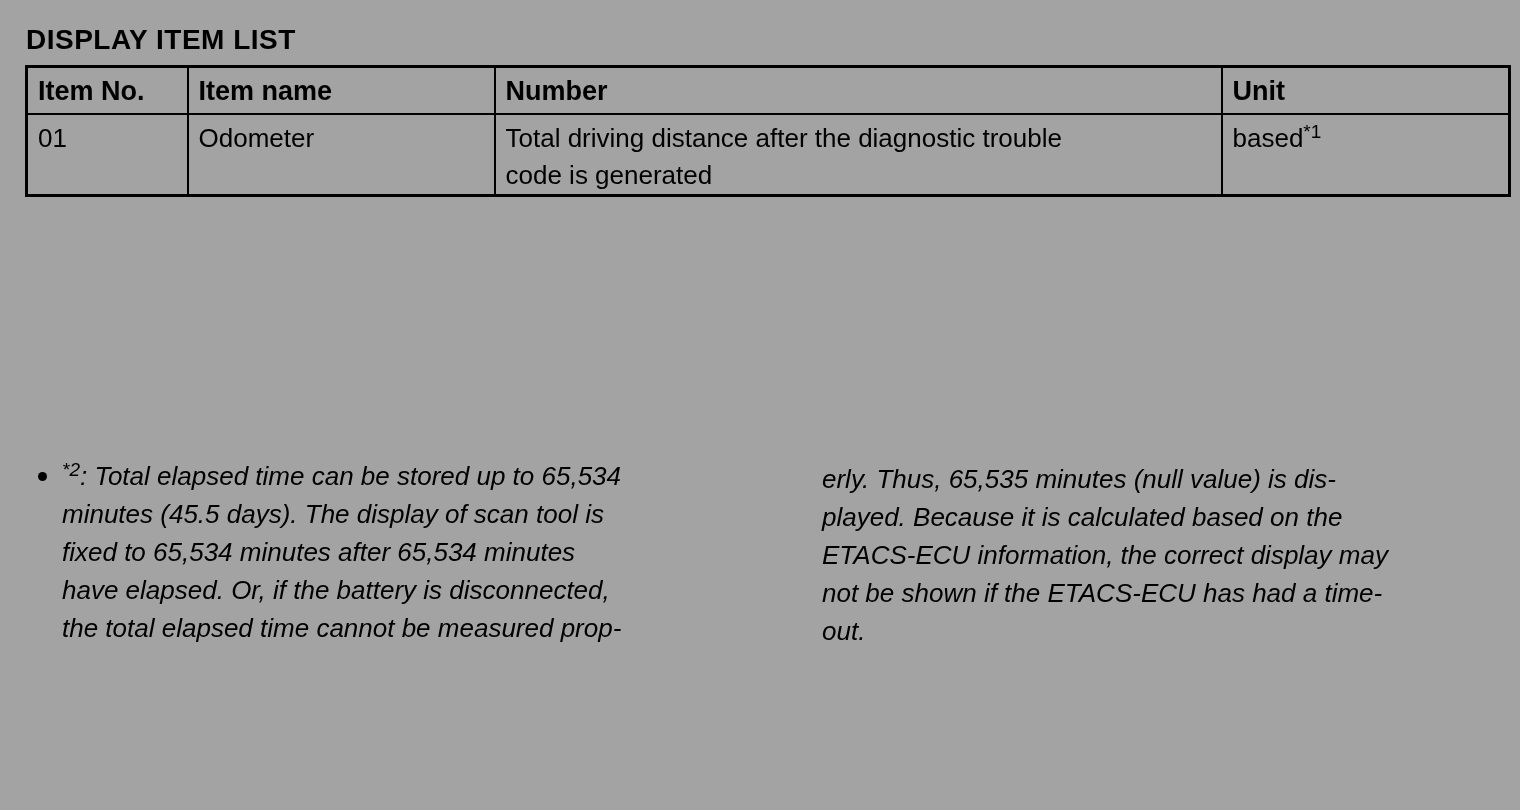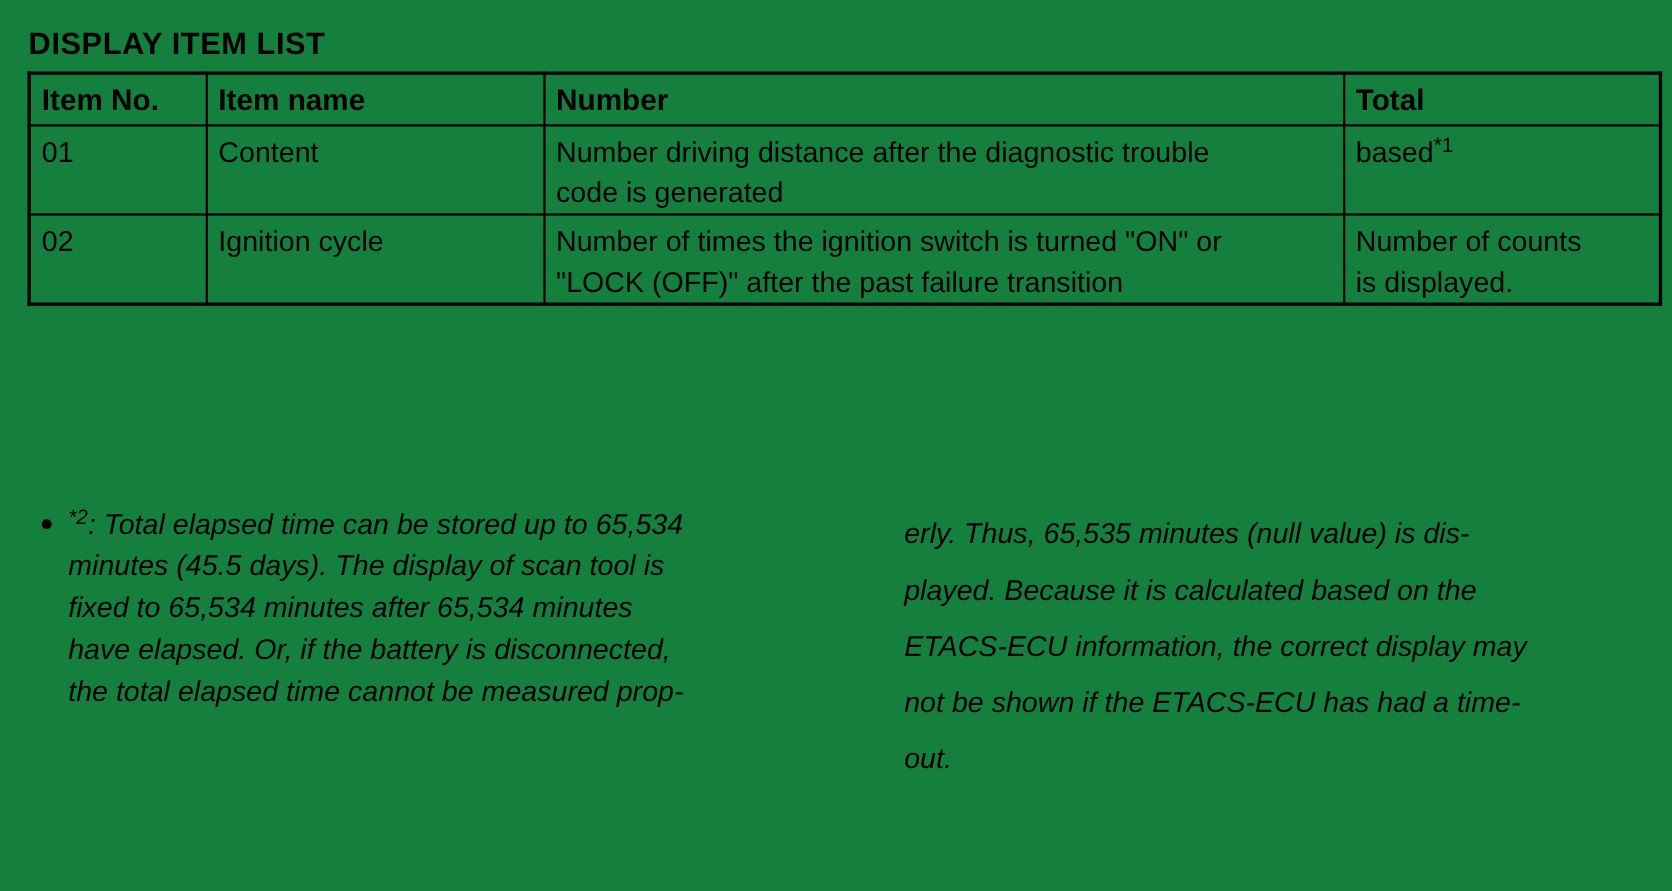"DISPLAY ITEM LIST" .page { background: #15803d -> #a3a3a3 }
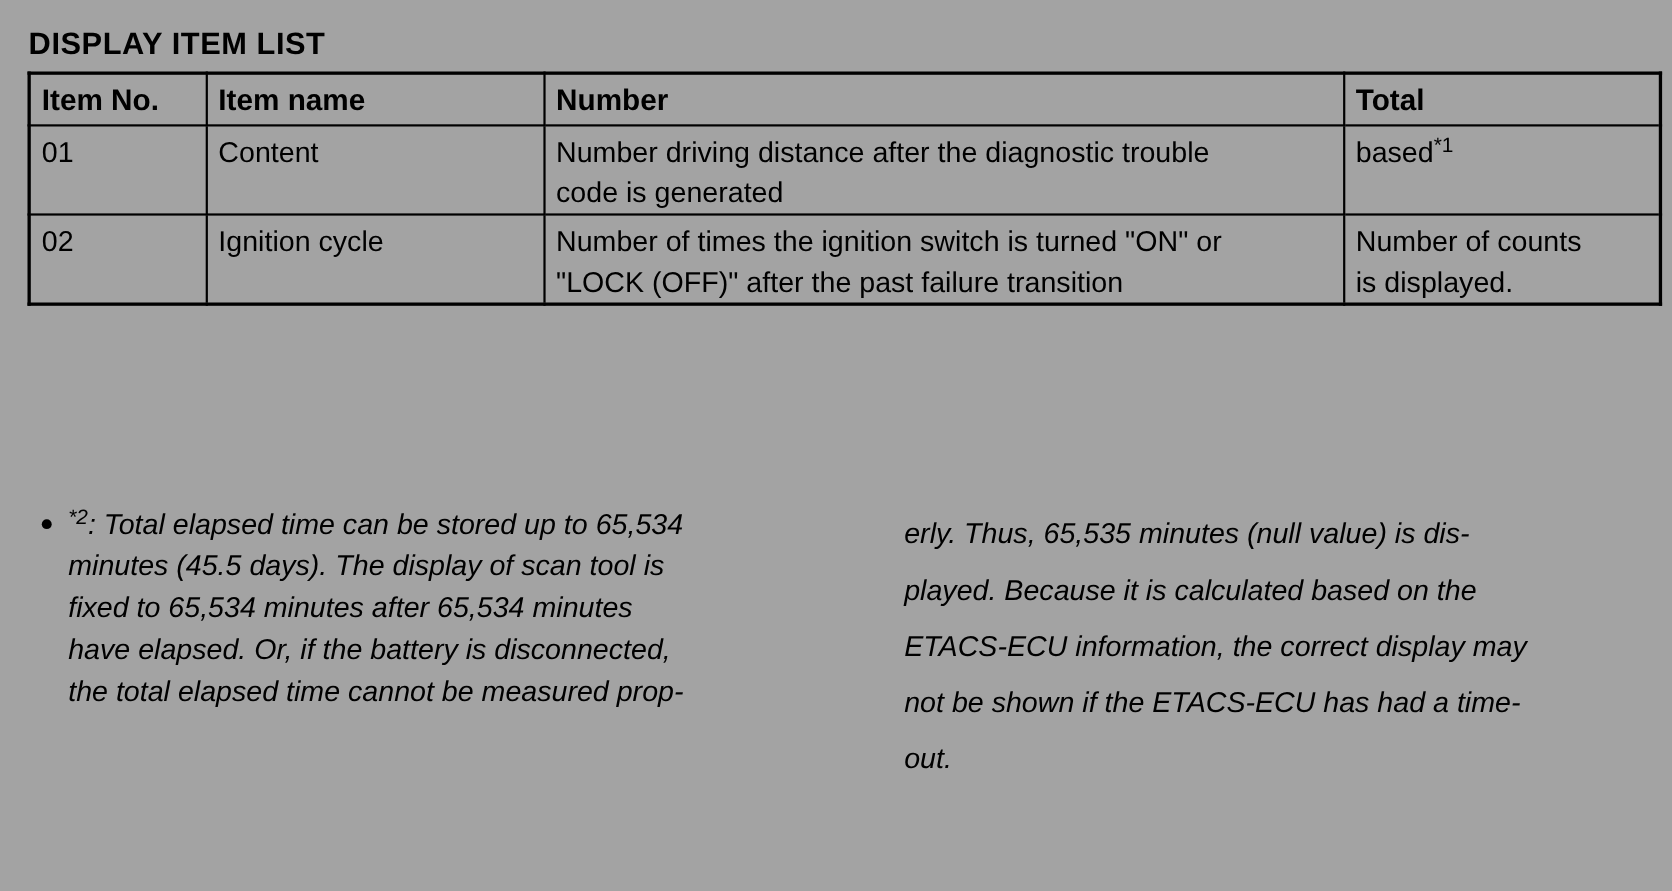"Total" th { text: Total -> Unit }
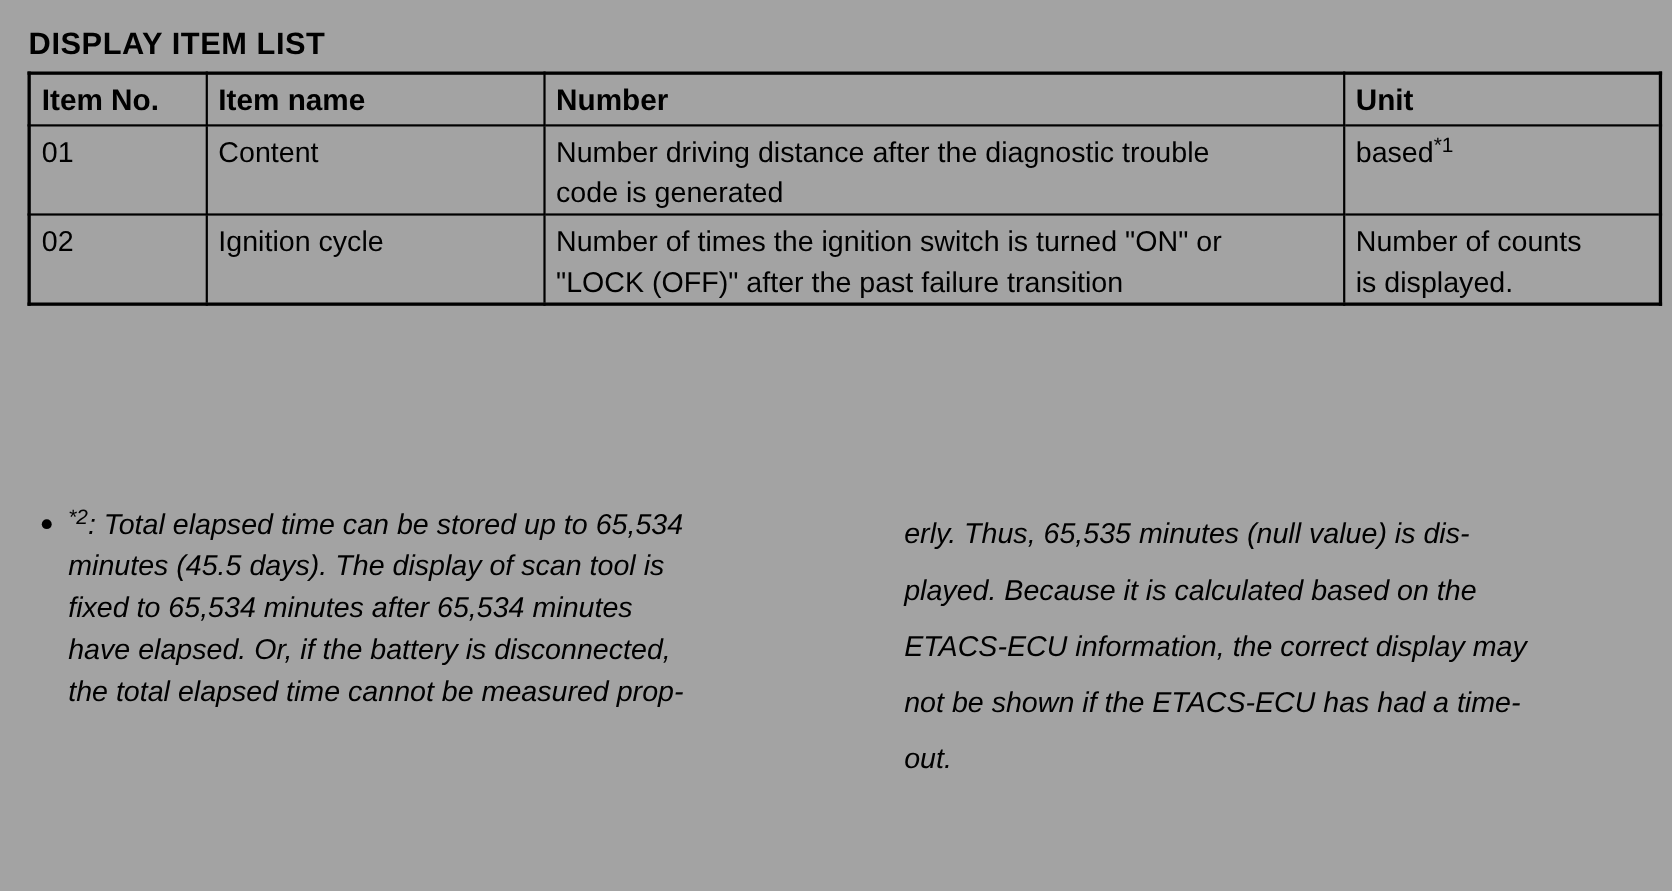"Content" td { text: Content -> Odometer }
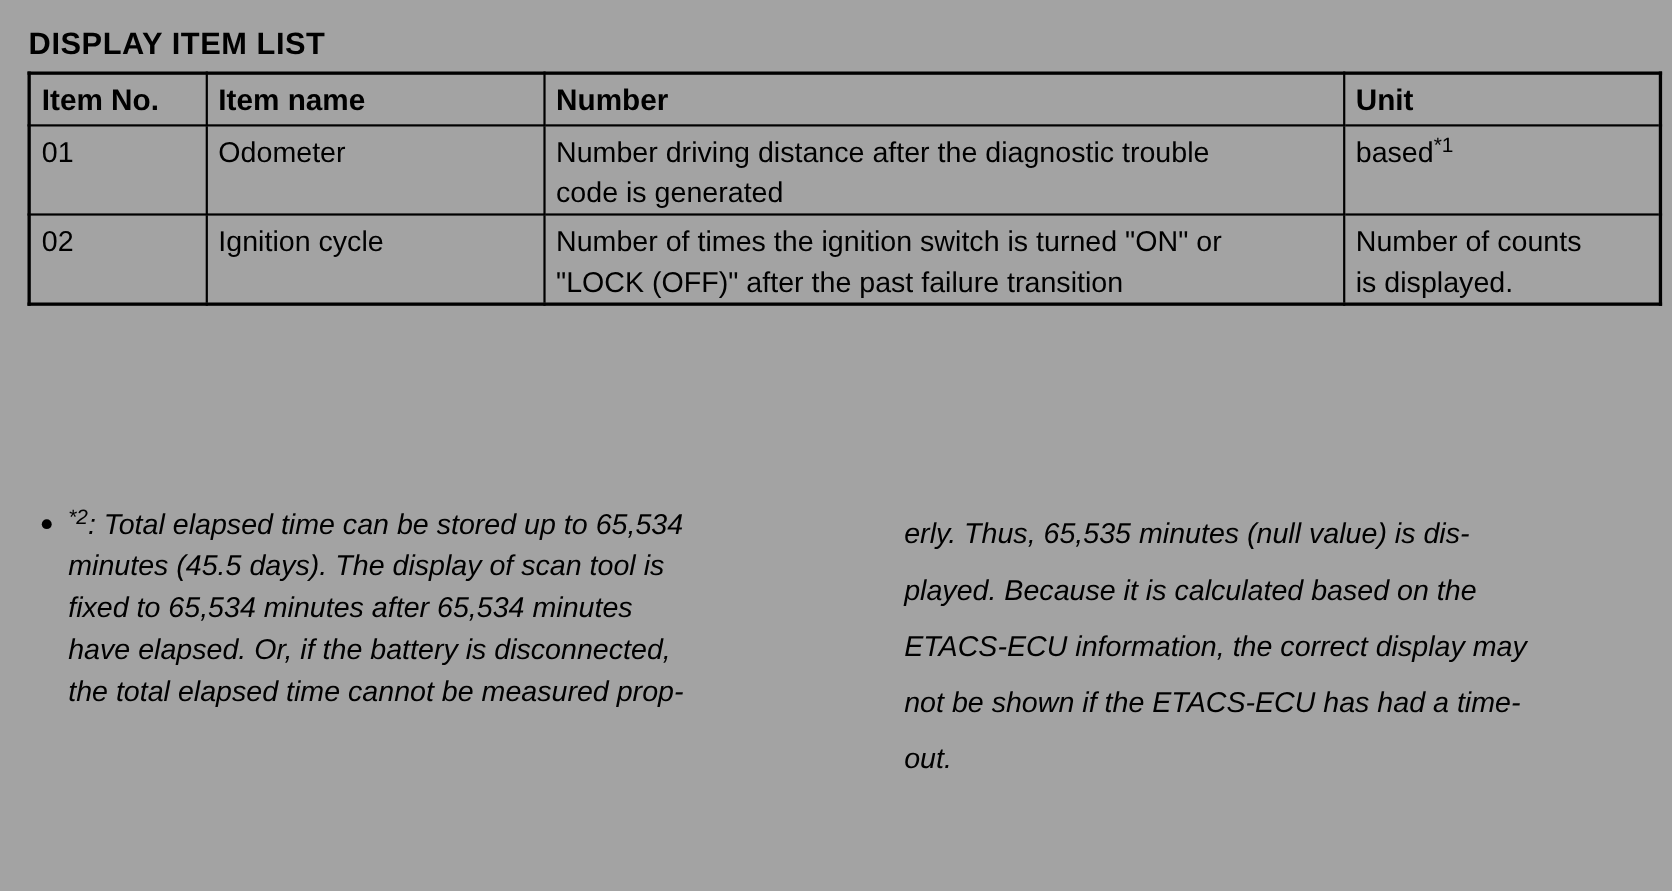"Number driving distance after the" td { text: Number -> Total }
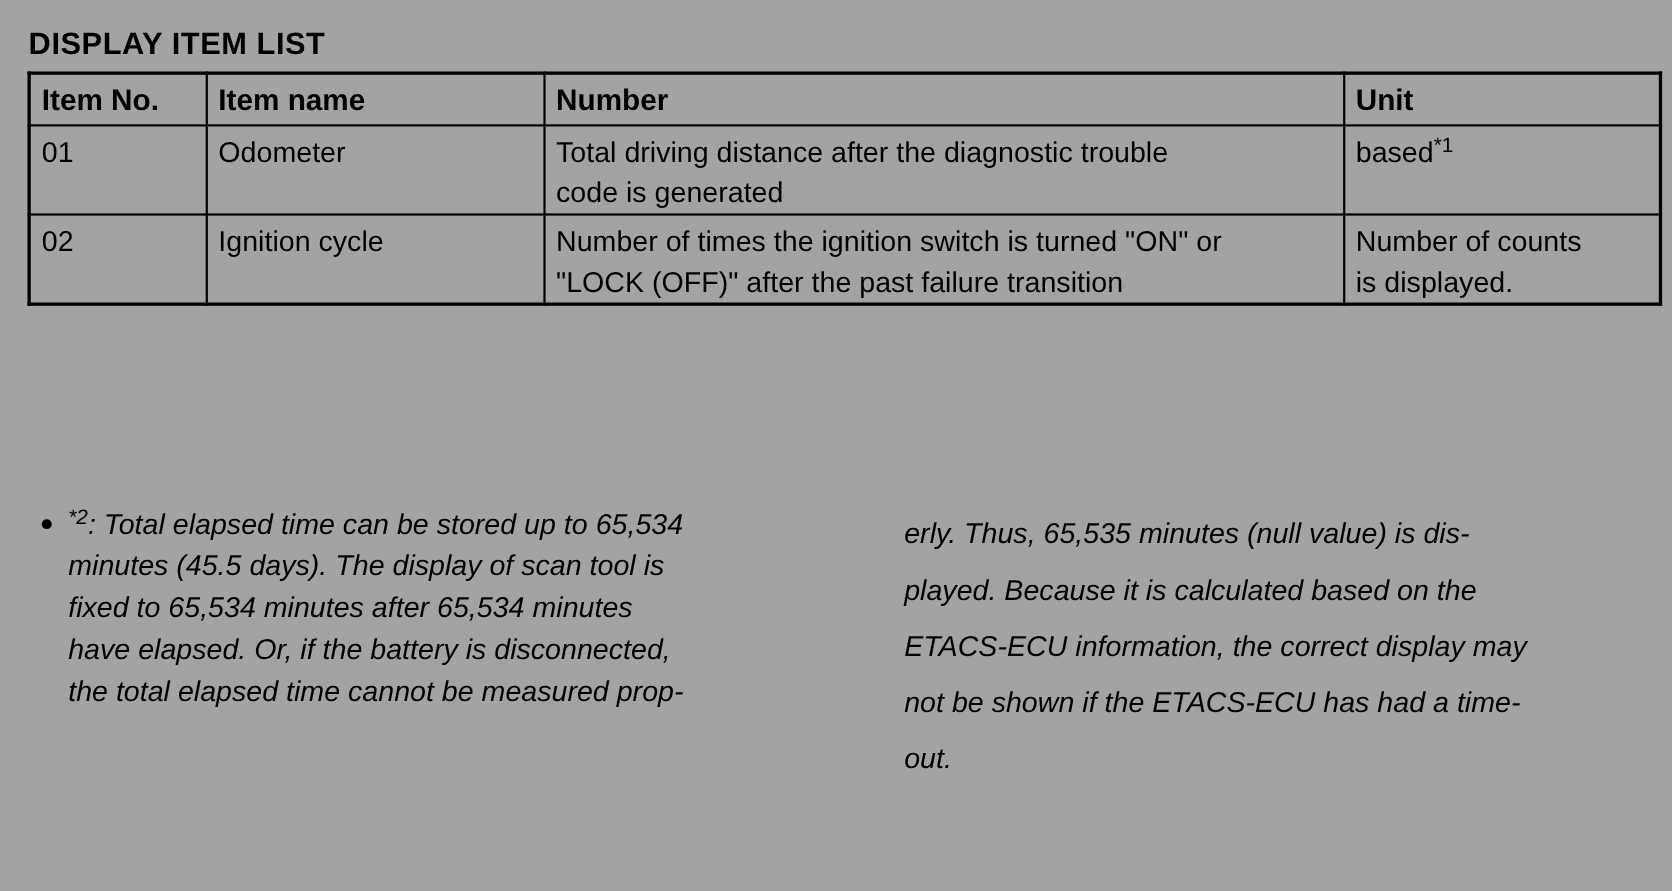"02" tr.drow { html: <tr> <td>02</td> <td>Ignition cycle</td> <td>Number of times the ignition switch is turned "ON" or "LOCK (OFF)" after the past failure transition</td> <td><span>Number of counts is displayed.</span></td> </tr> -> none }
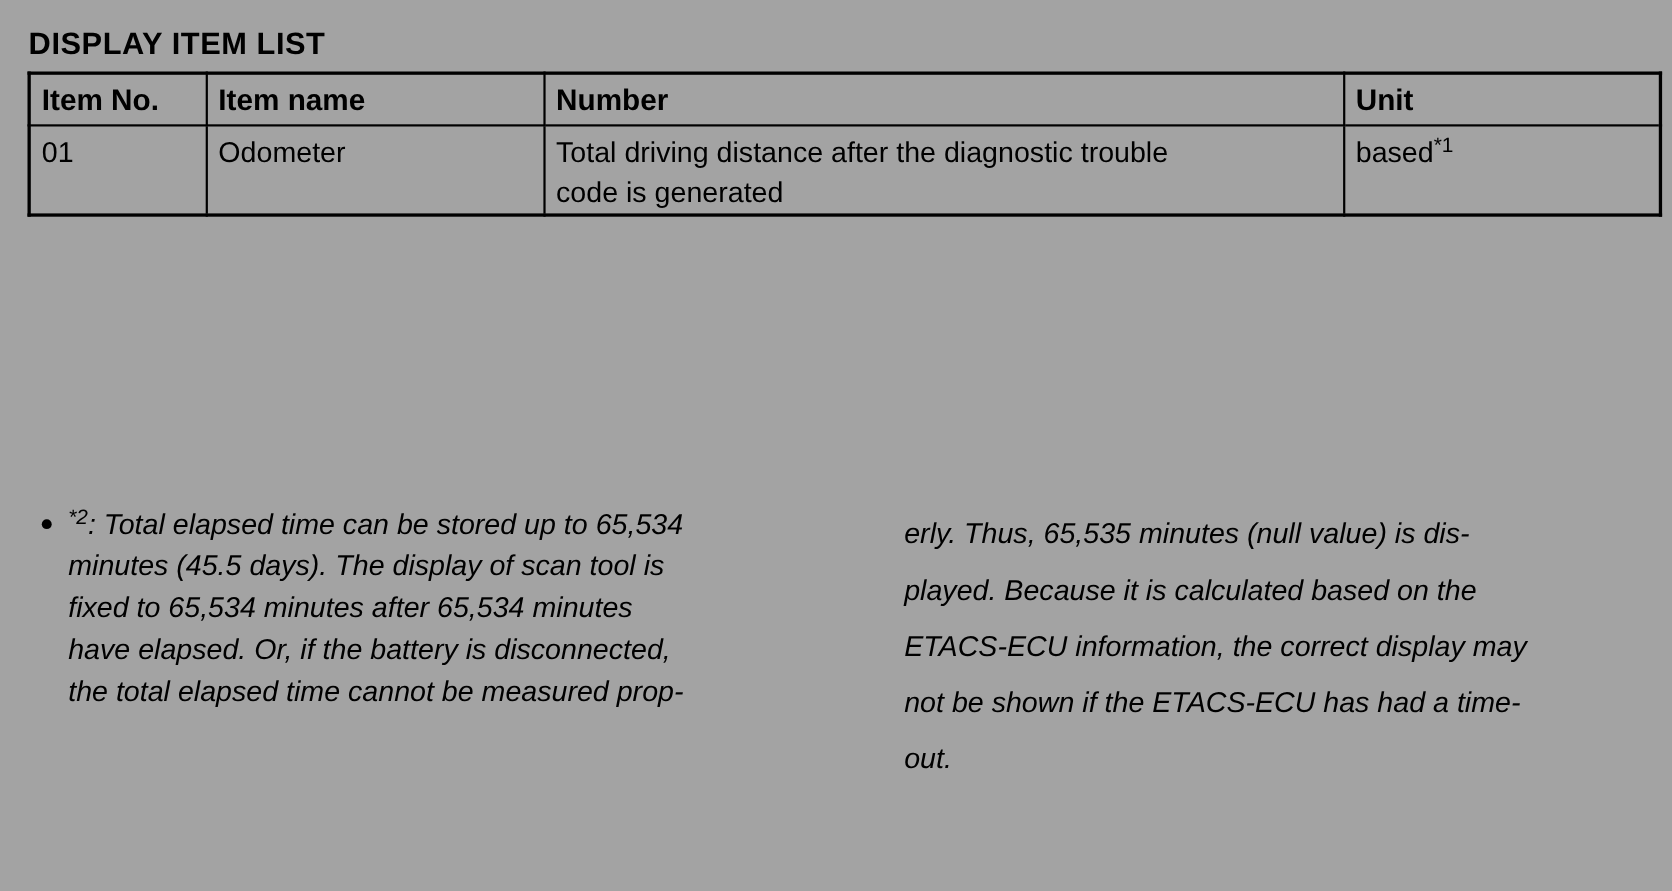"erly. Thus, 65,535 minutes (null" .note-right { line-height: 51px -> 38px }
